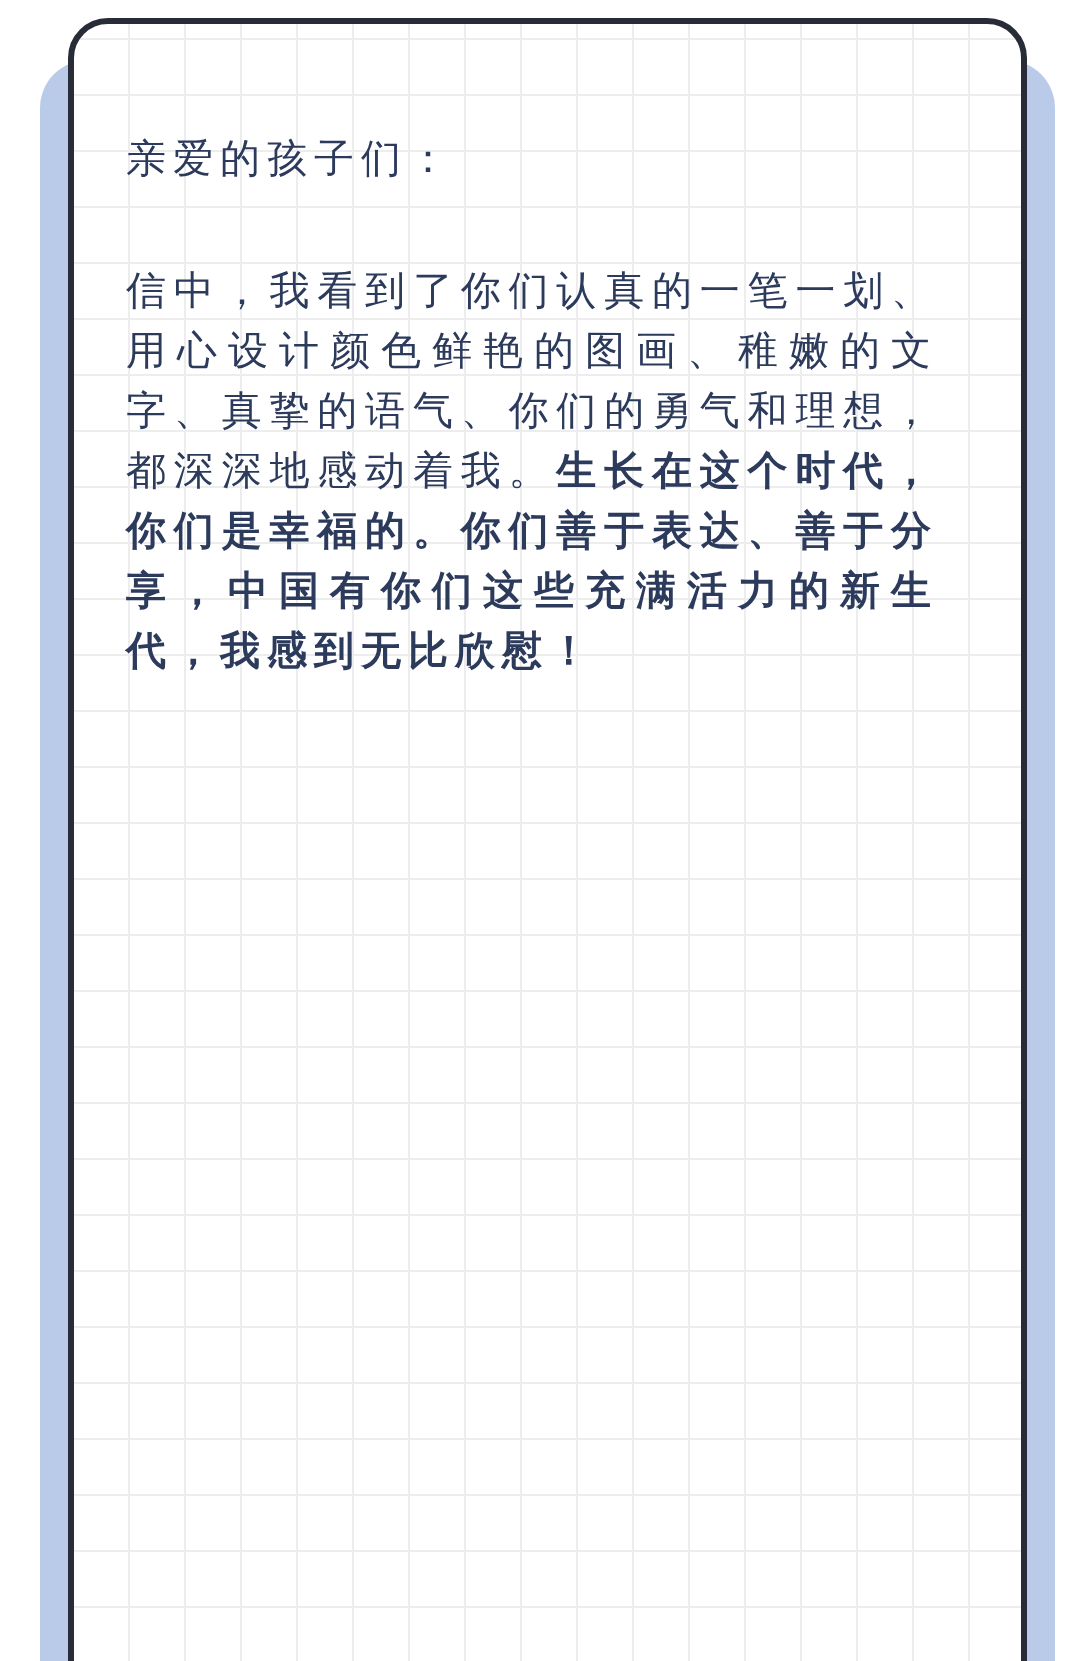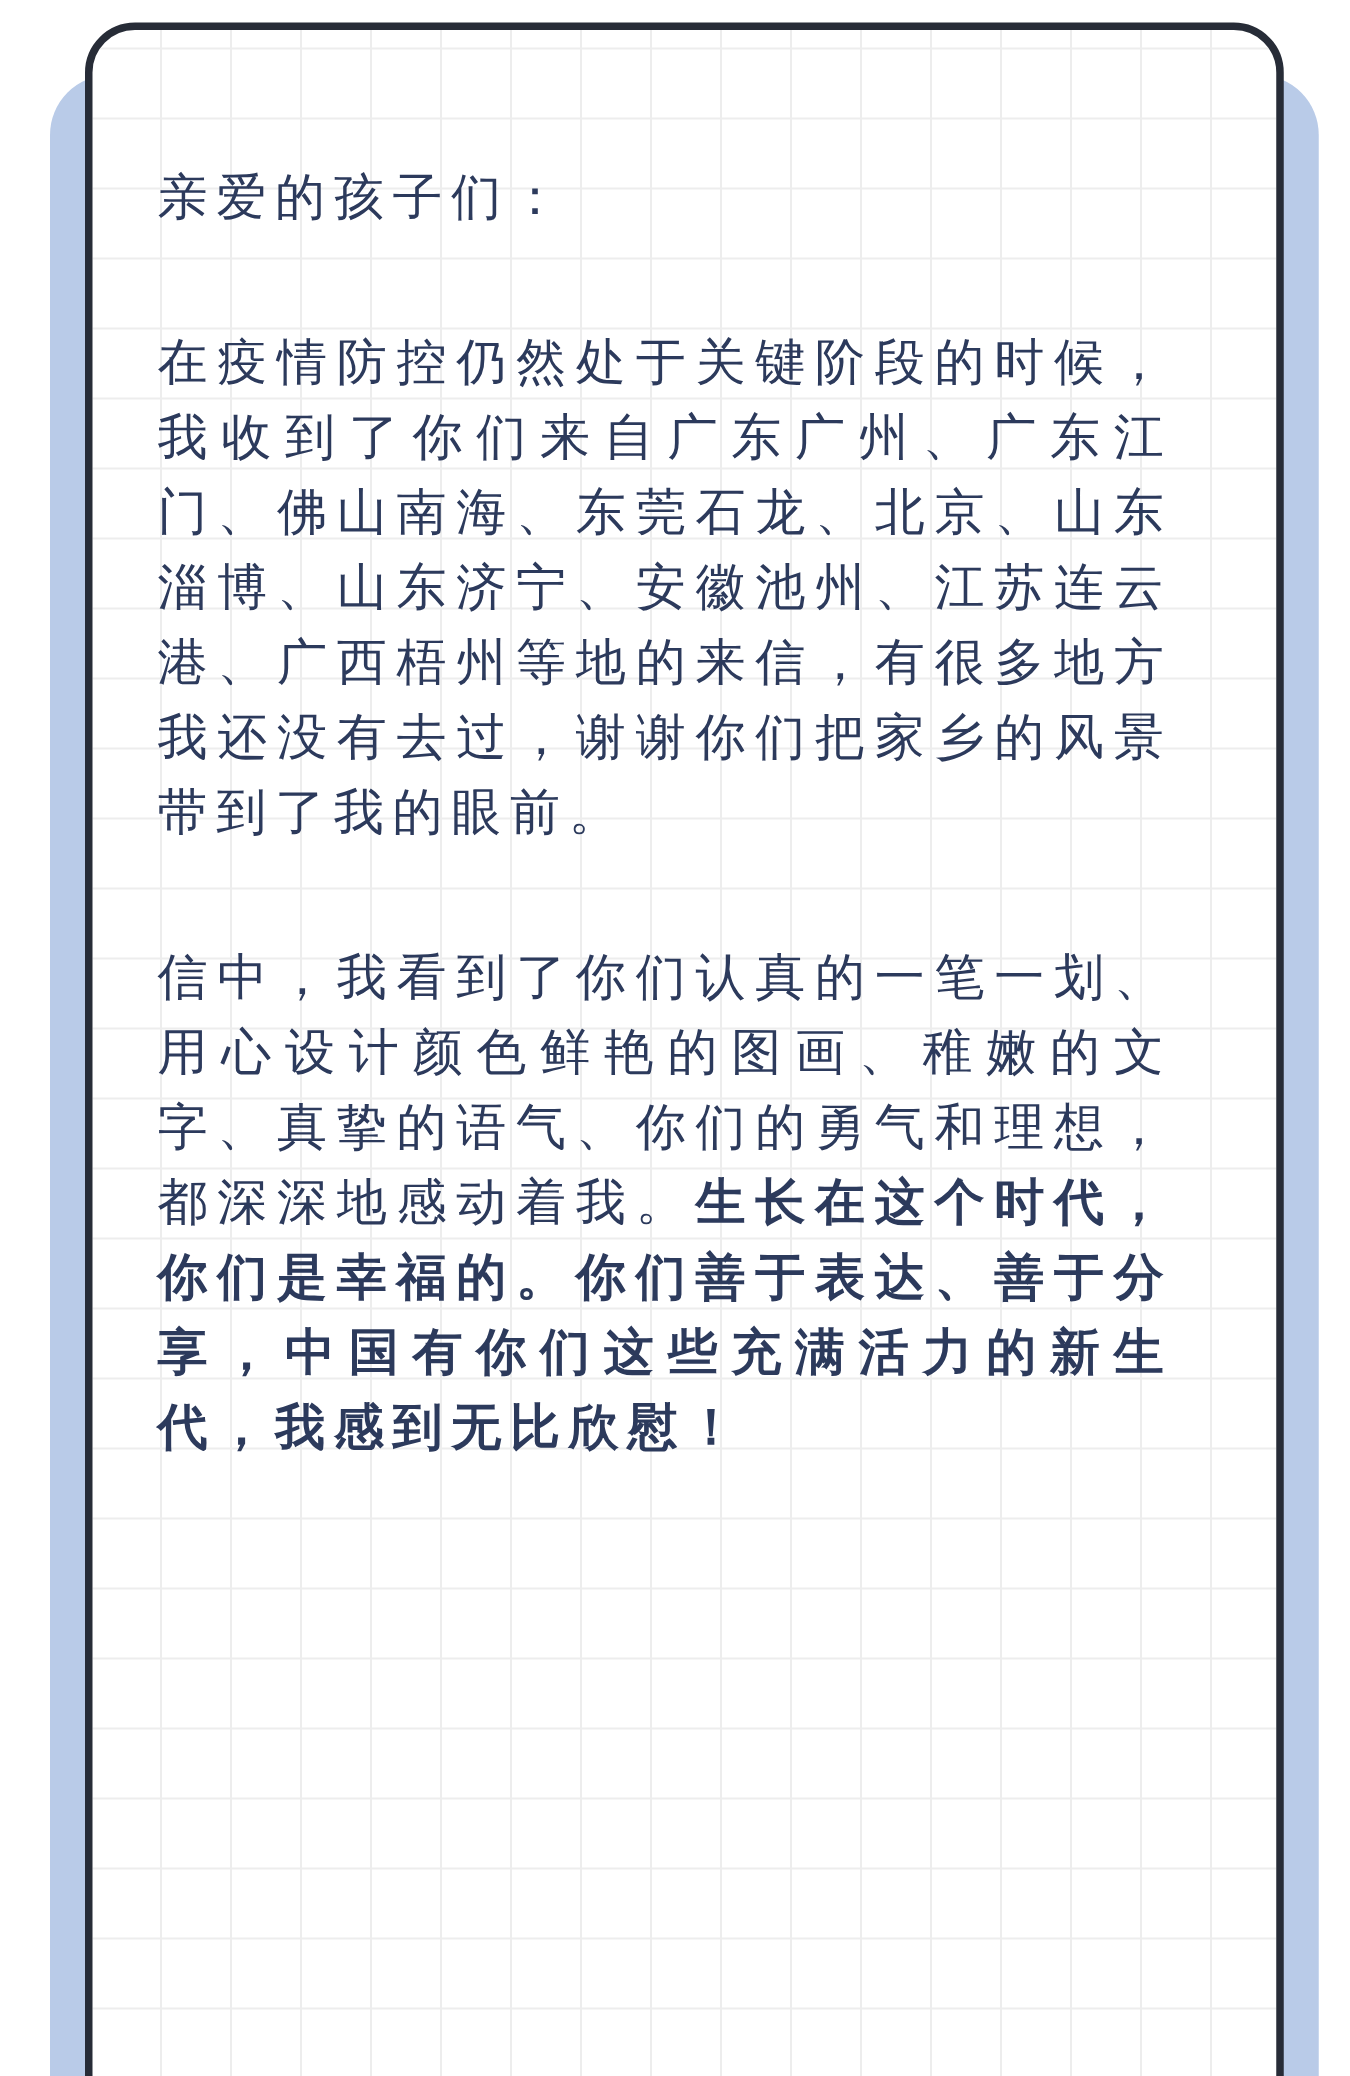"在疫情防控仍然处于关键阶段的时候，我收到了你们来自广东广州、广东江门、佛山南海、" p { html: <p><span>在疫情防控仍然处于关键阶段的时候，我收到了你们来自广东广州、广东江门、佛山南海、东莞石龙、北京、山东淄博、山东济宁、安徽池州、江苏连云港、广西梧州等地的来信，有很多地方我还没有去过，谢谢你们把家乡的风景带到了我的眼前。</span></p> -> none }
